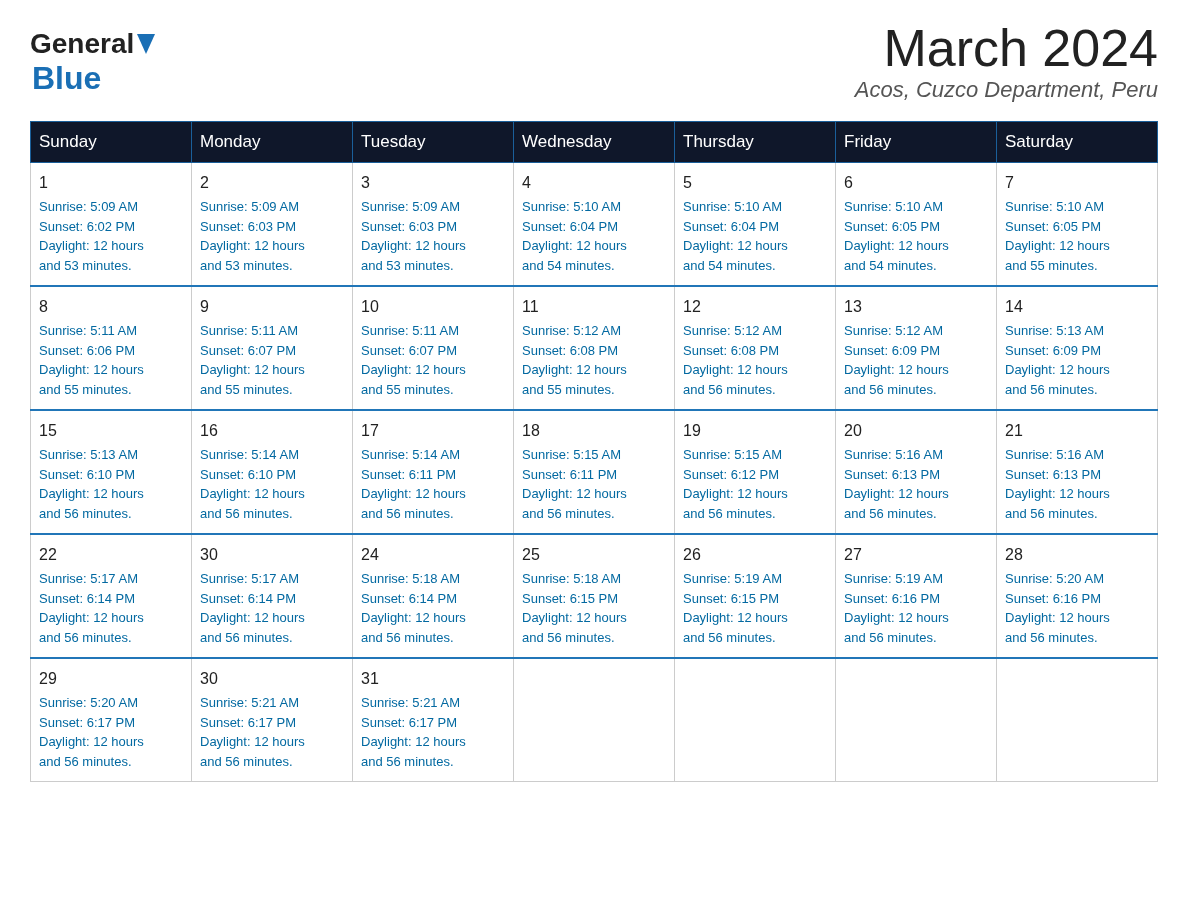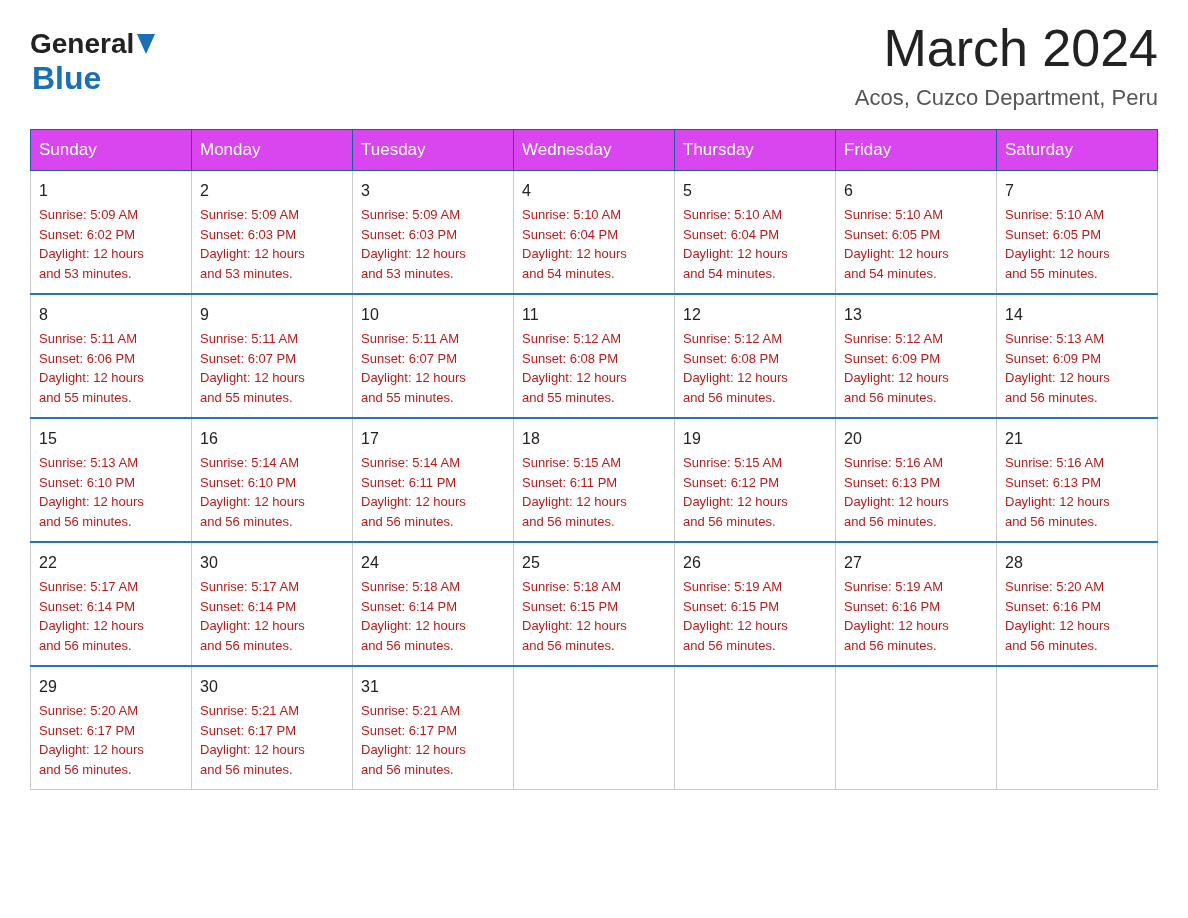"Acos, Cuzco Department, Peru" .location-title { font-style: none -> italic; margin-top: 8px -> 0 }
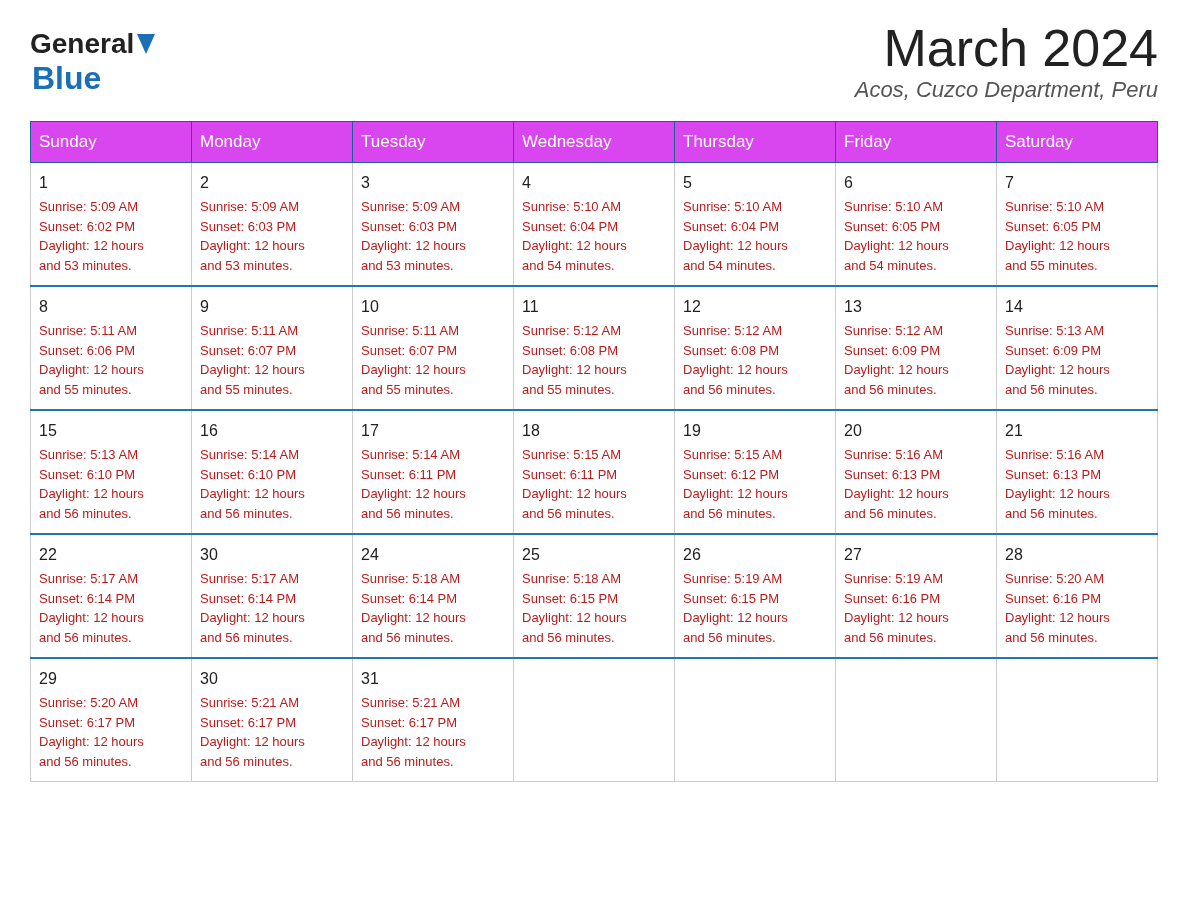"Sunday" .calendar-table thead tr th { background-color: #d946ef -> #0f172a }
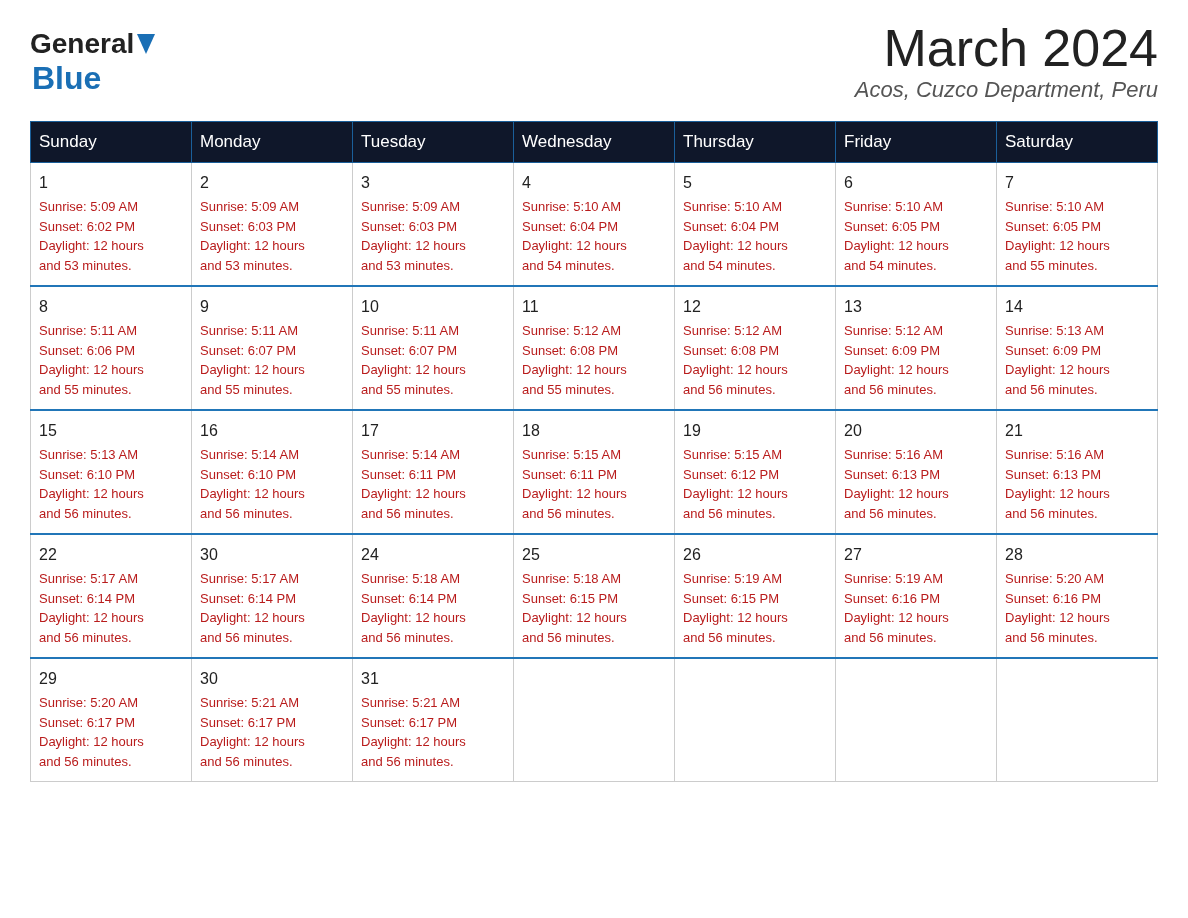"Sunrise: 5:09 AM" .day-info { color: #b91c1c -> #0369a1 }
